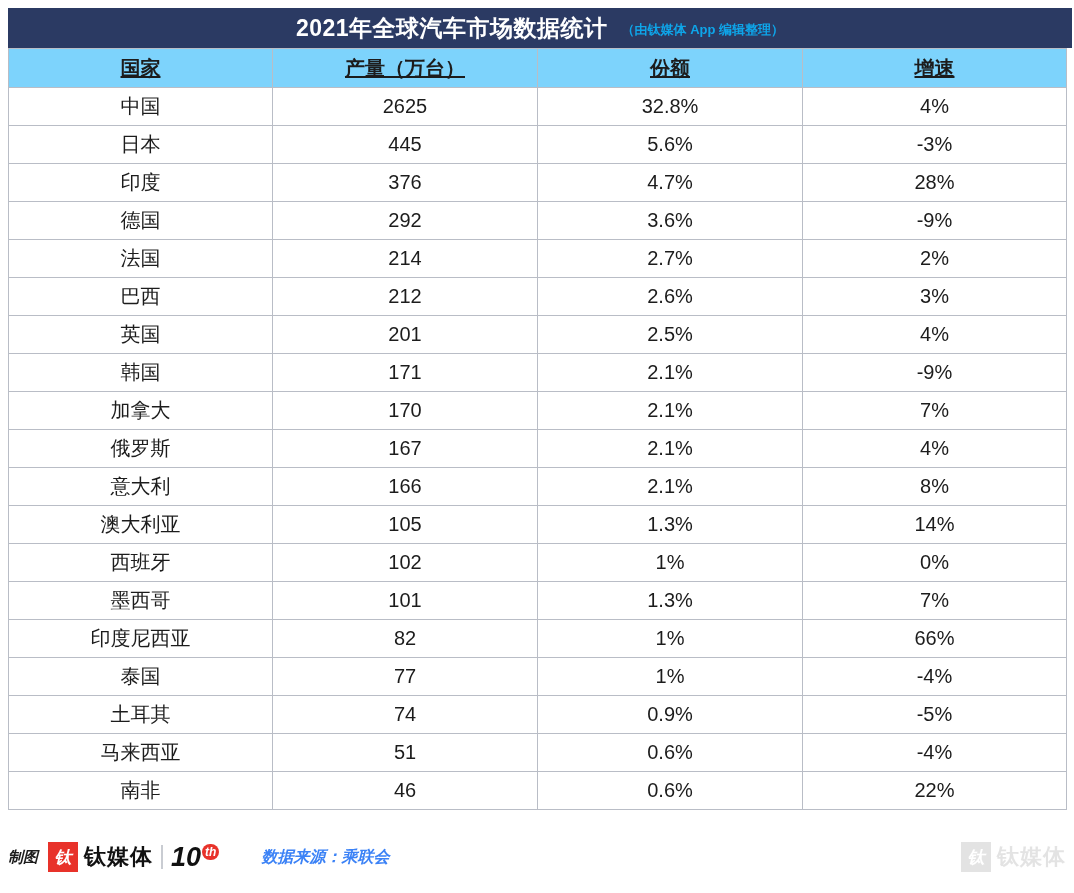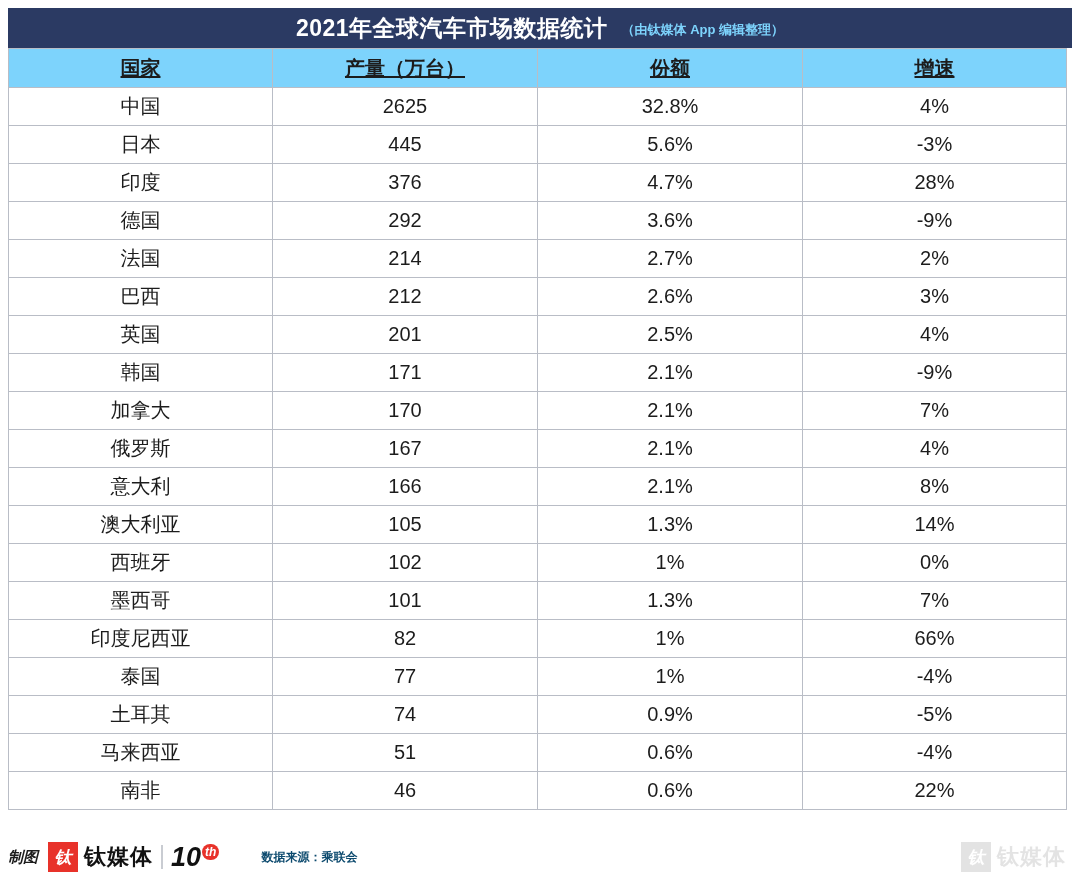"（由钛媒体 App 编辑整理）" .title-sub { color: #7dd3fc -> #0ea5e9 }
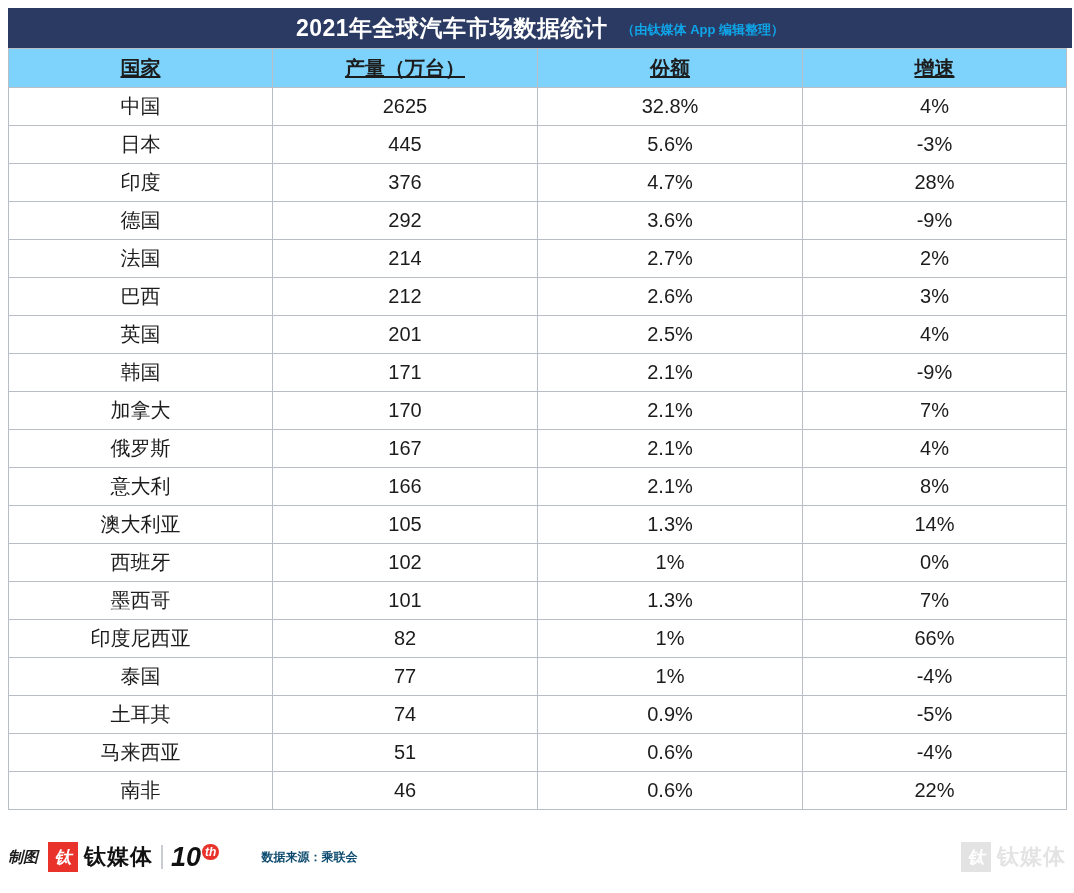"数据来源：乘联会" .source { color: #0c4a6e -> #3b82f6; font-size: 12px -> 16px; font-style: none -> italic }
